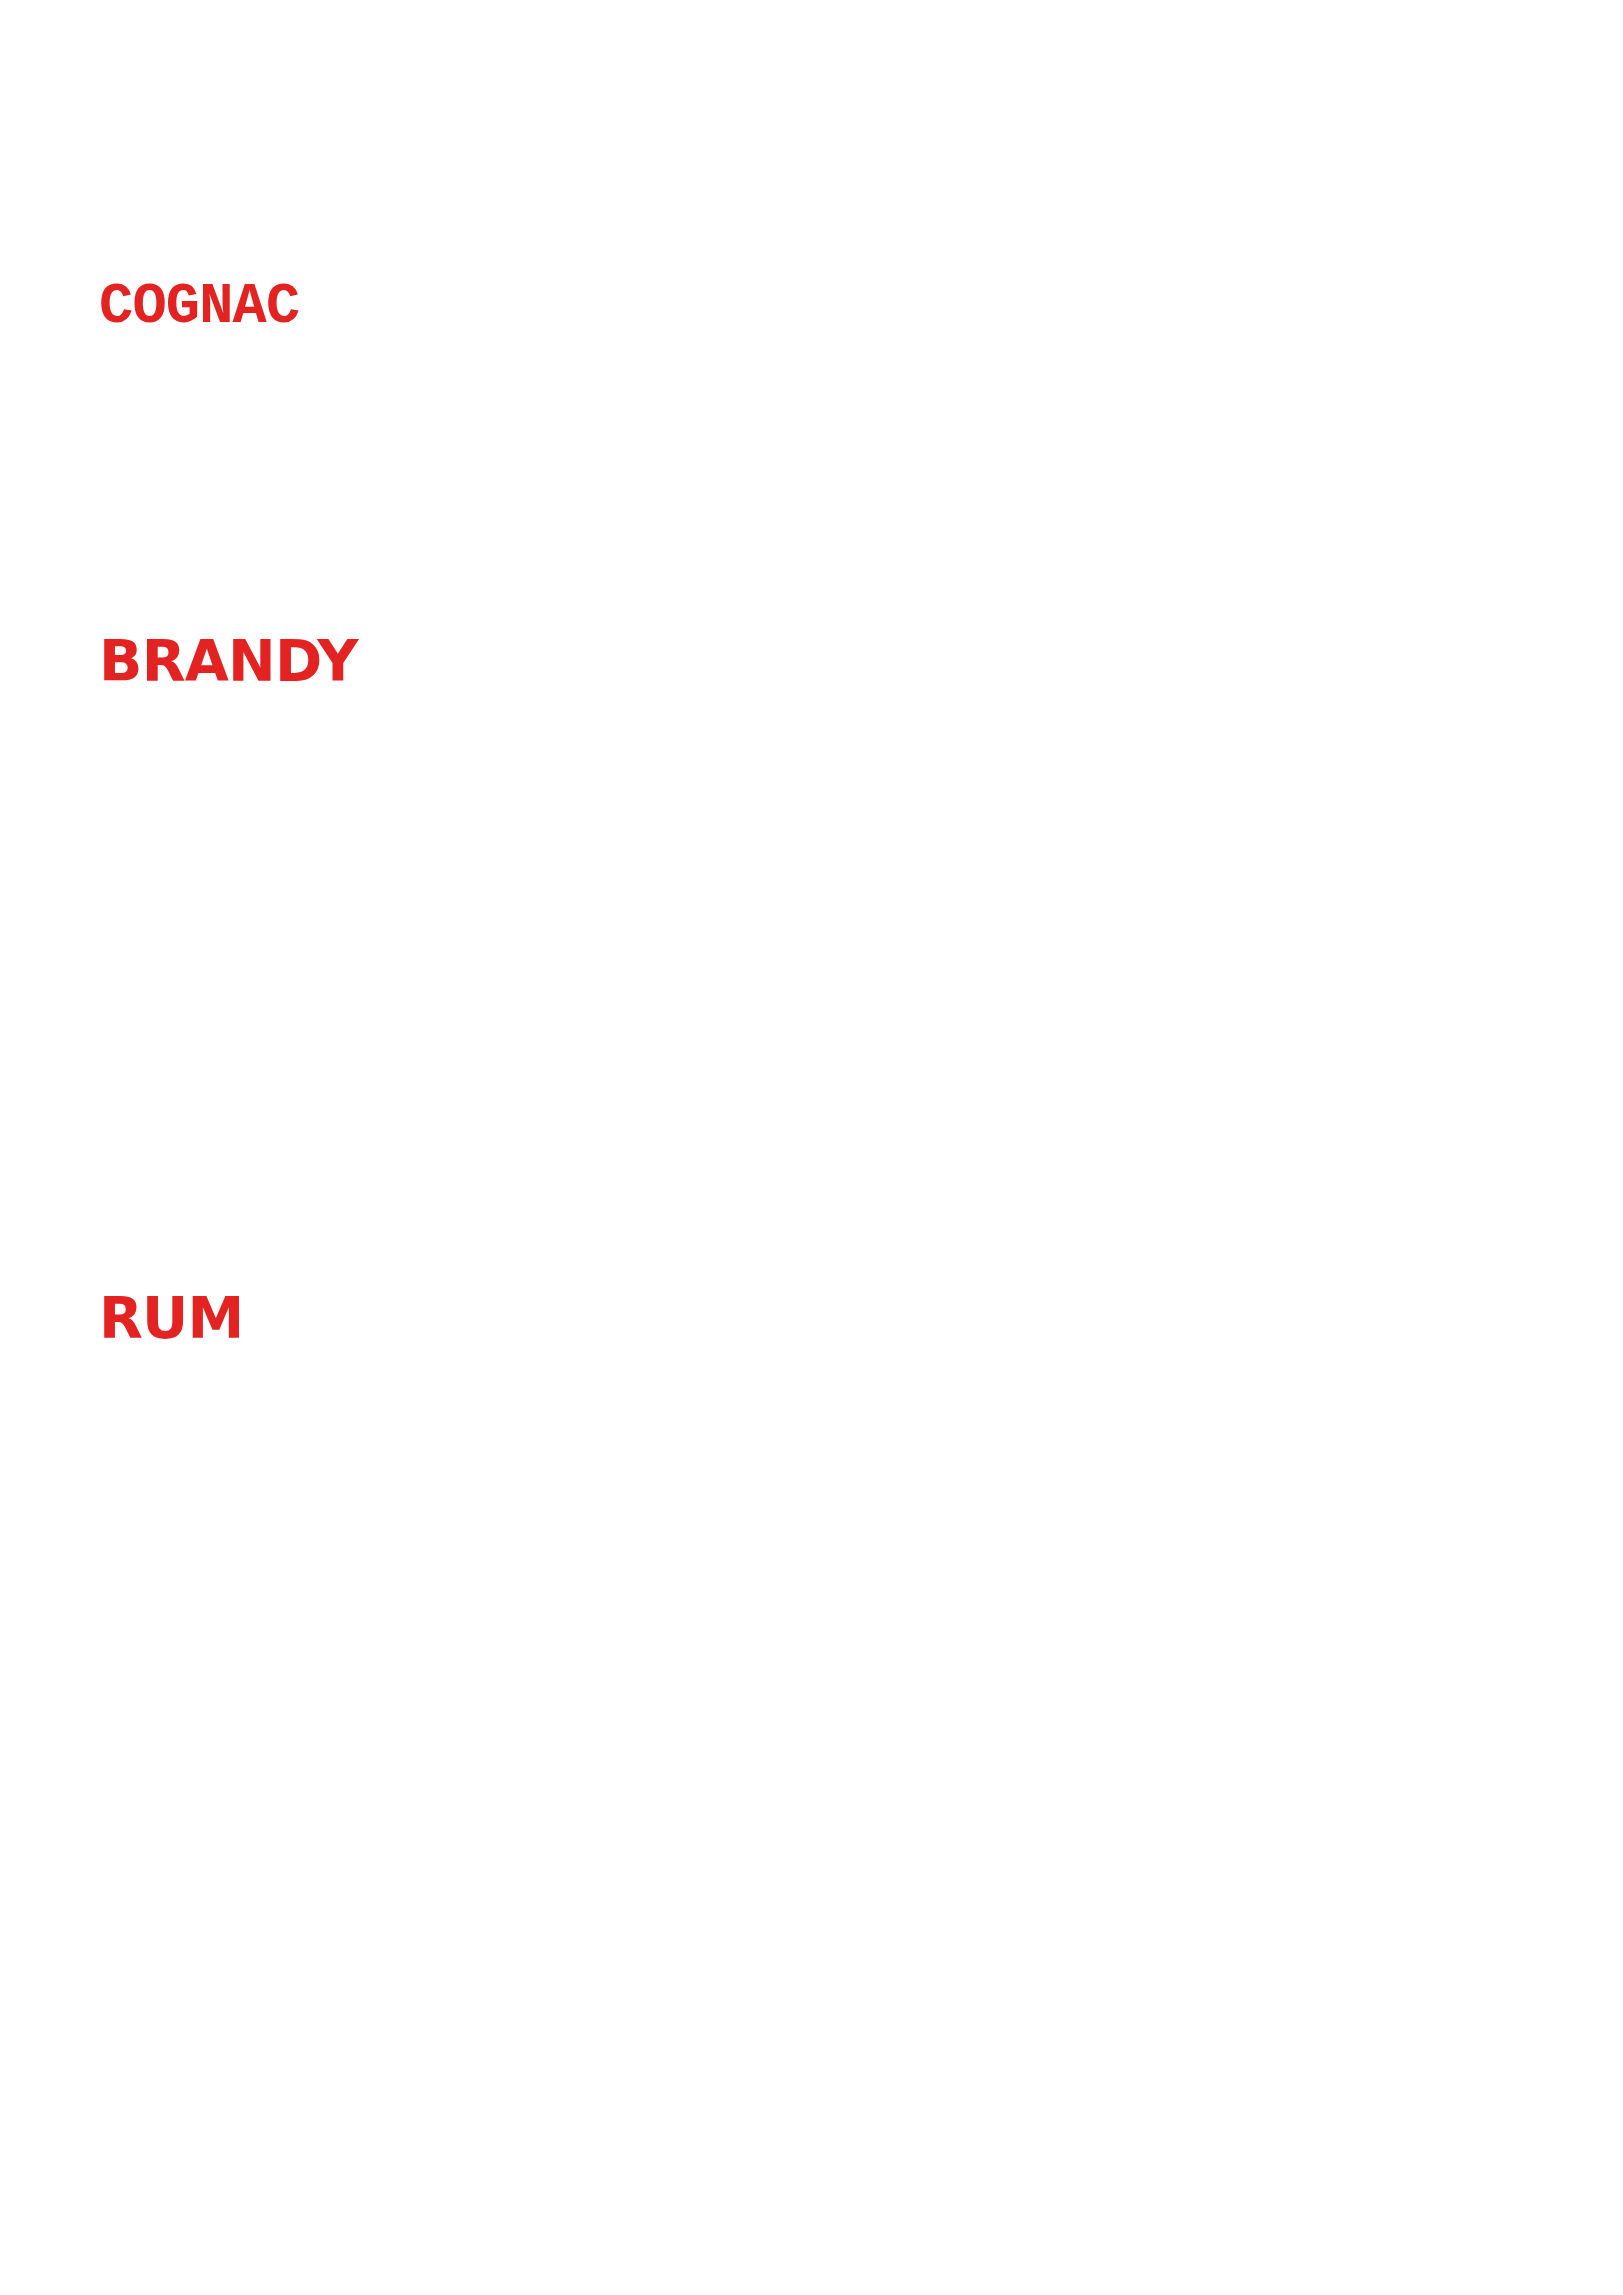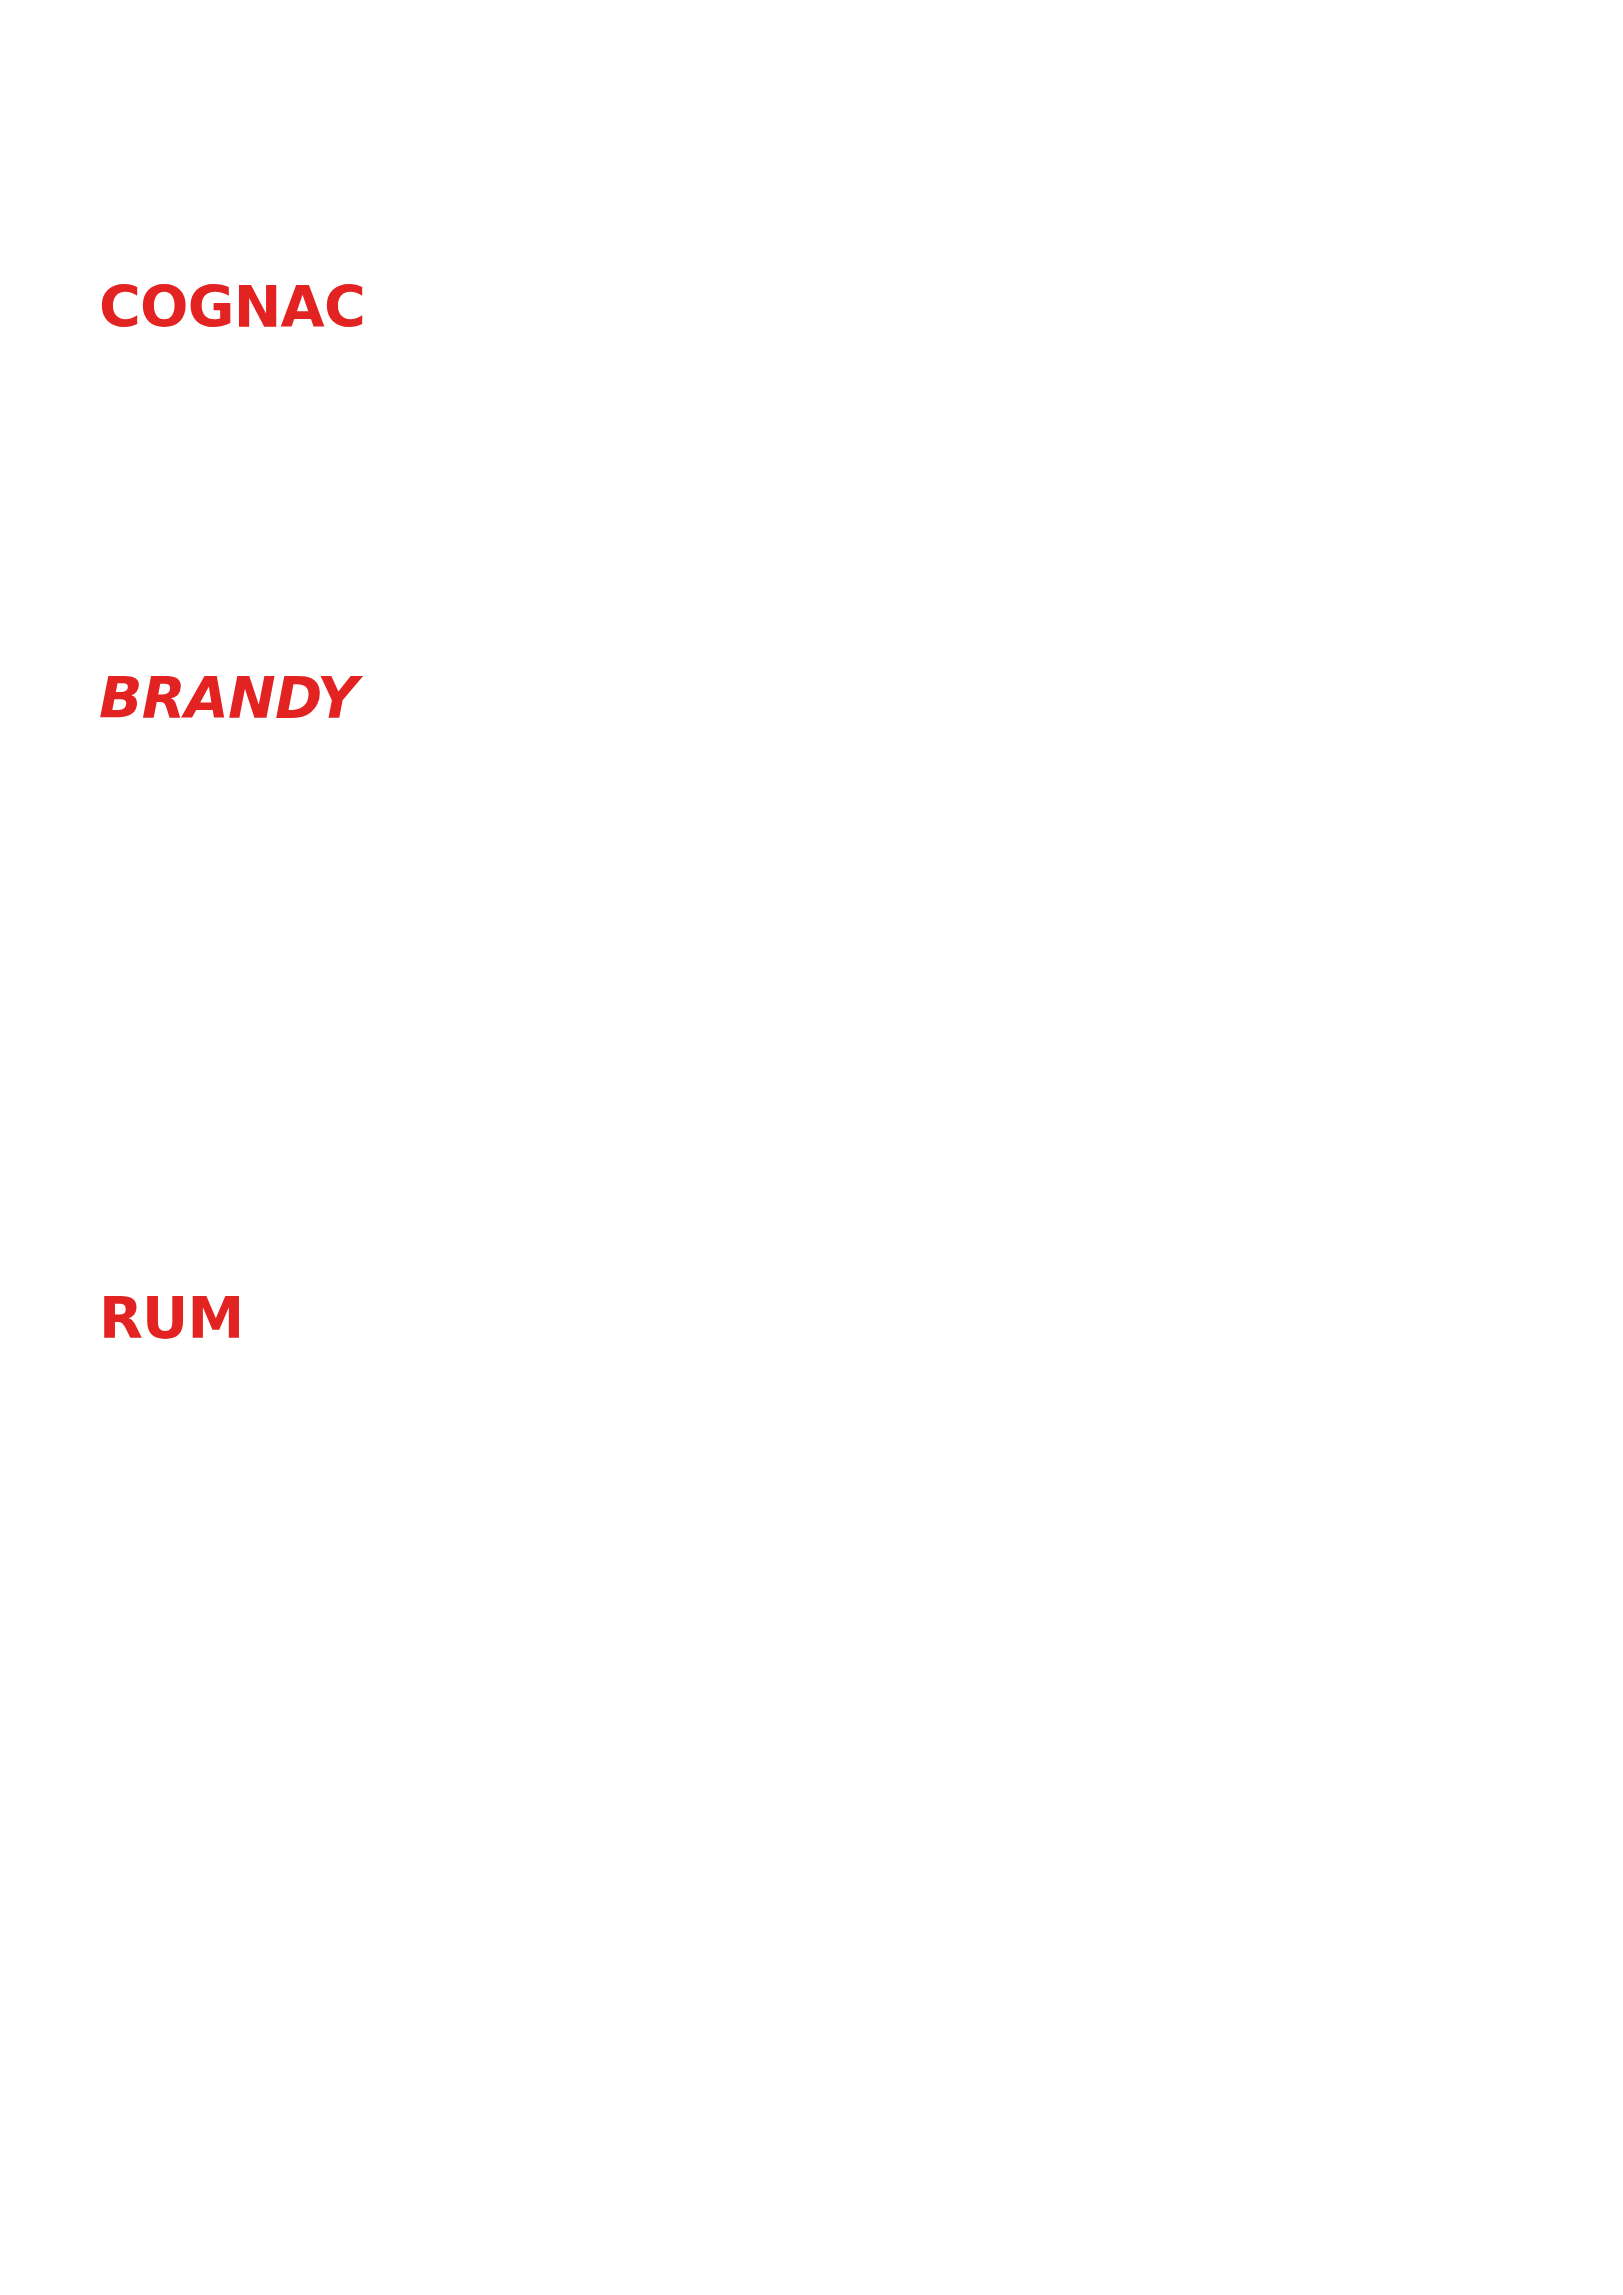"COGNAC" .h-cognac { font-family: none -> Liberation Mono, monospace }
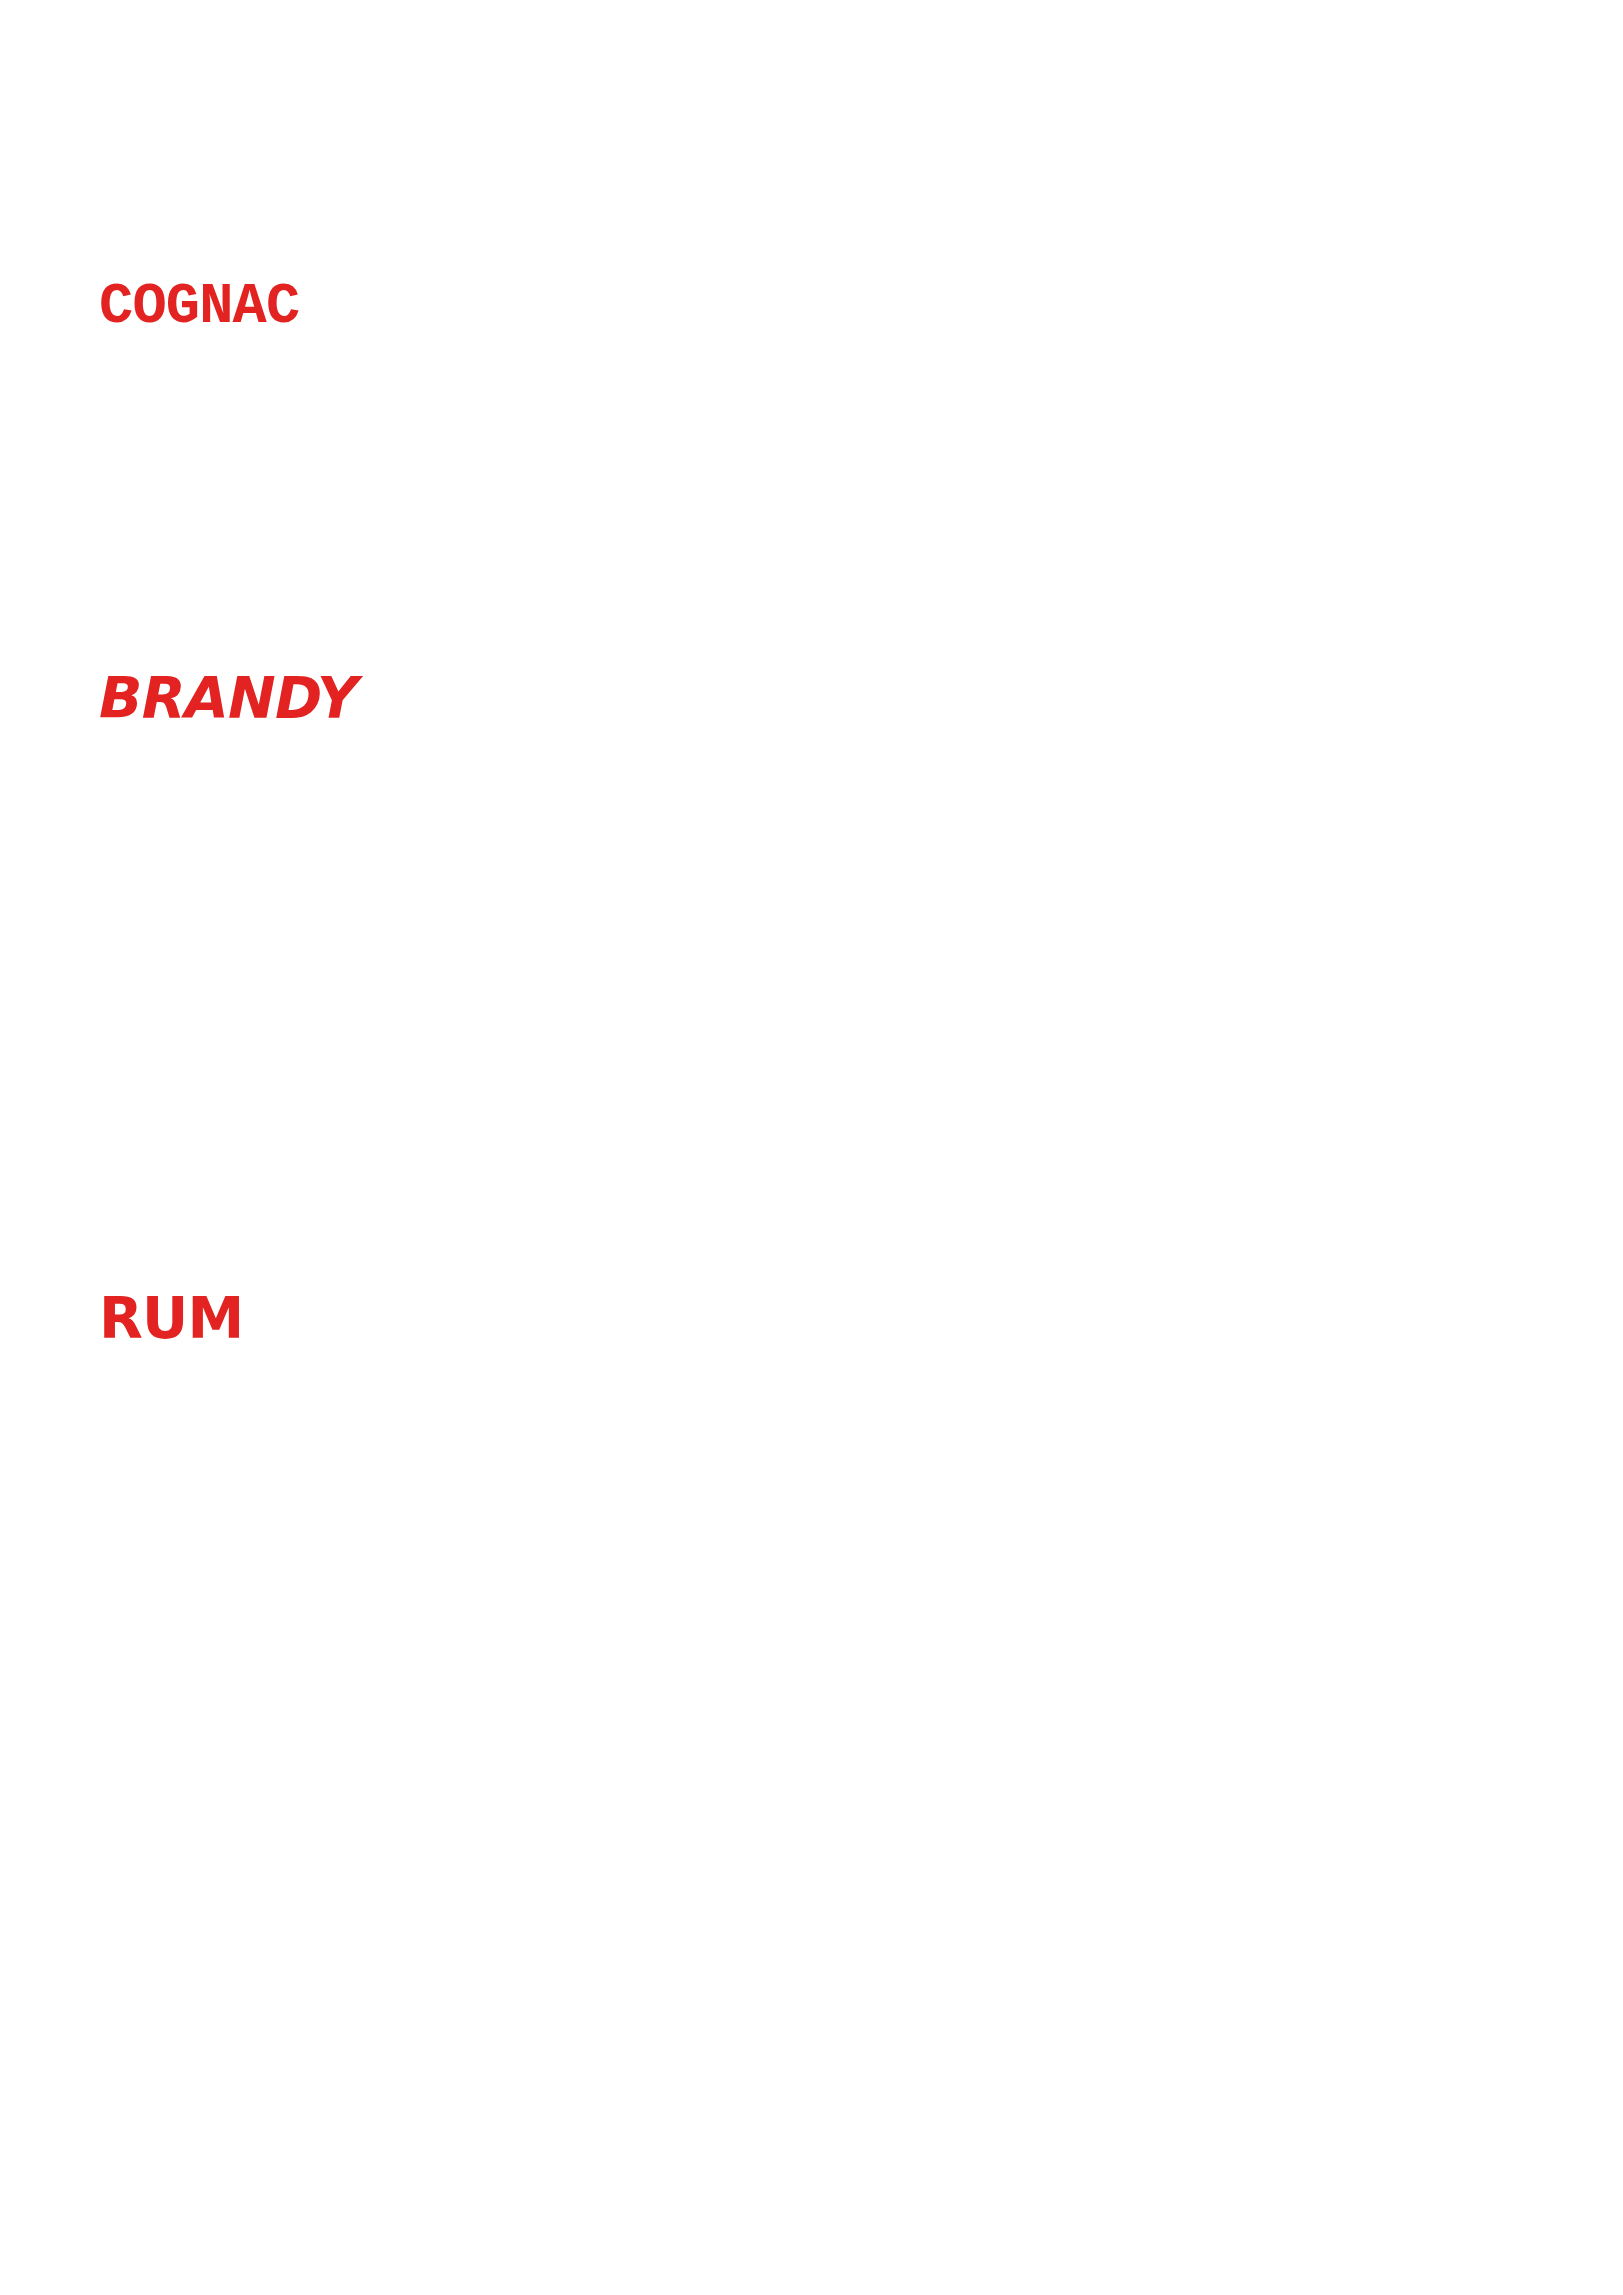"BRANDY" .h-brandy { font-style: italic -> none; top: 670px -> 633px }
